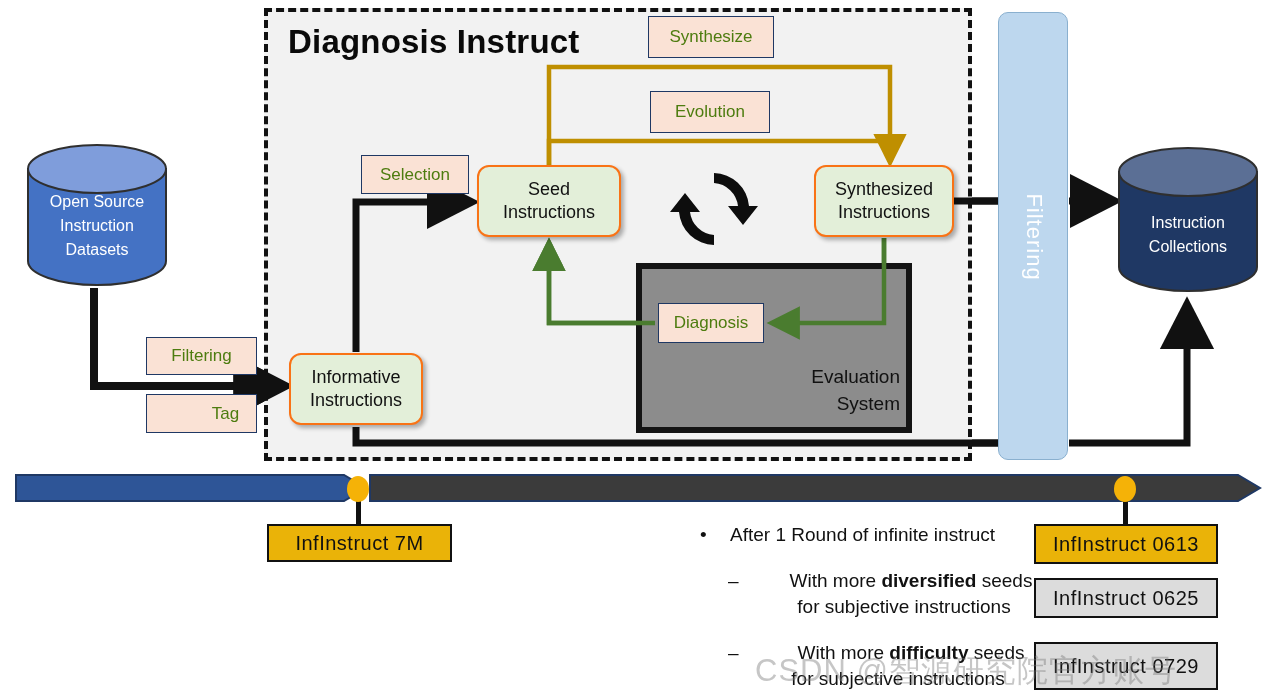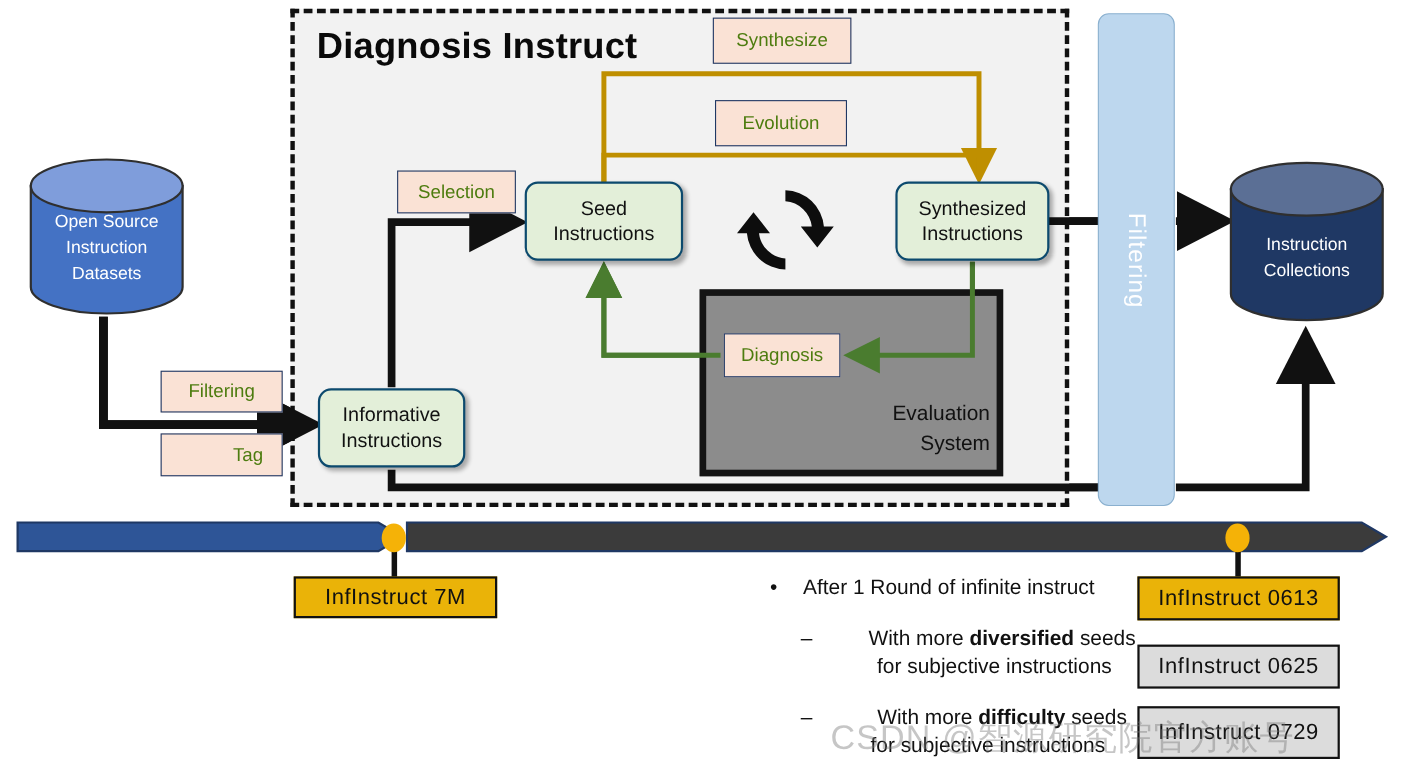"Seed" .greenbox { border: 2px solid #0c4a6e -> 2px solid #f97316 }
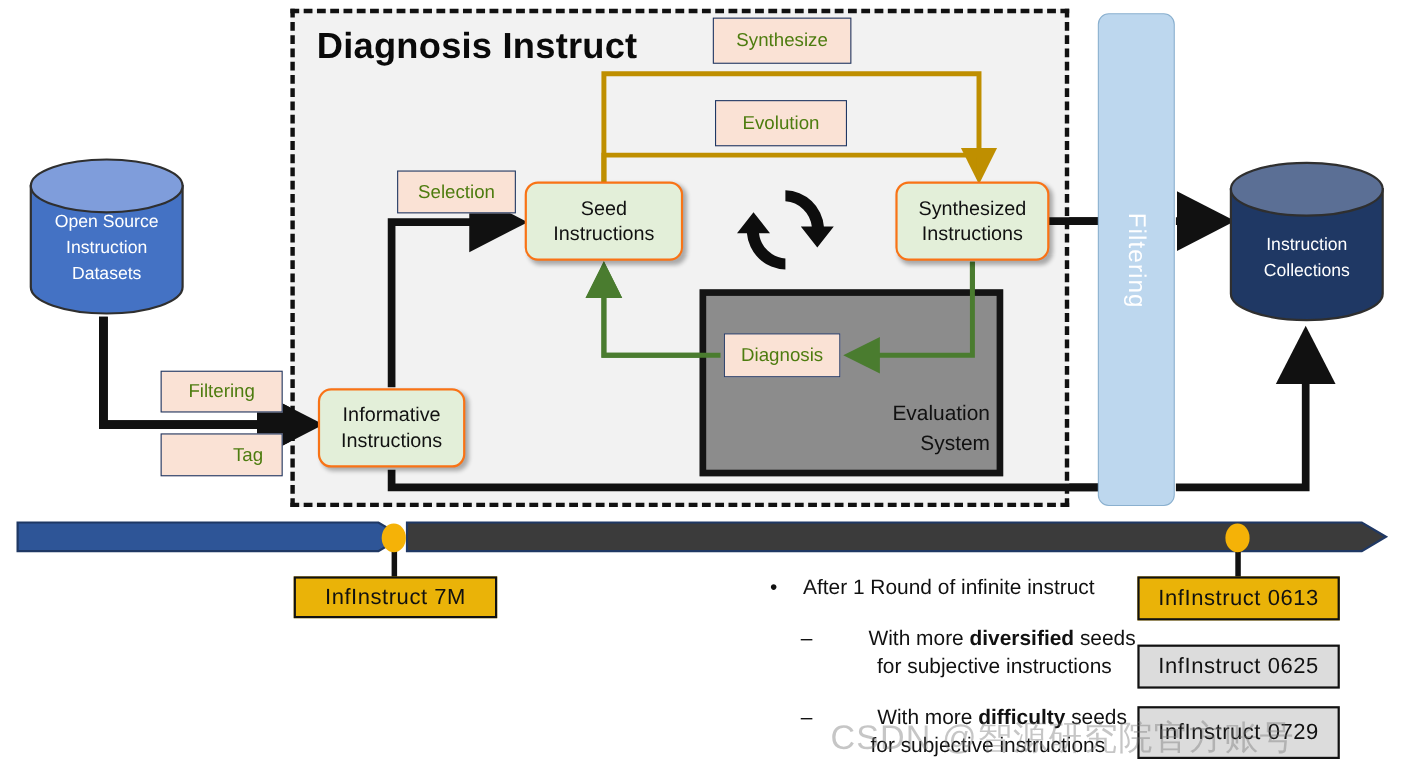"InfInstruct 0625" div.abs { margin-top: 8px -> none }
